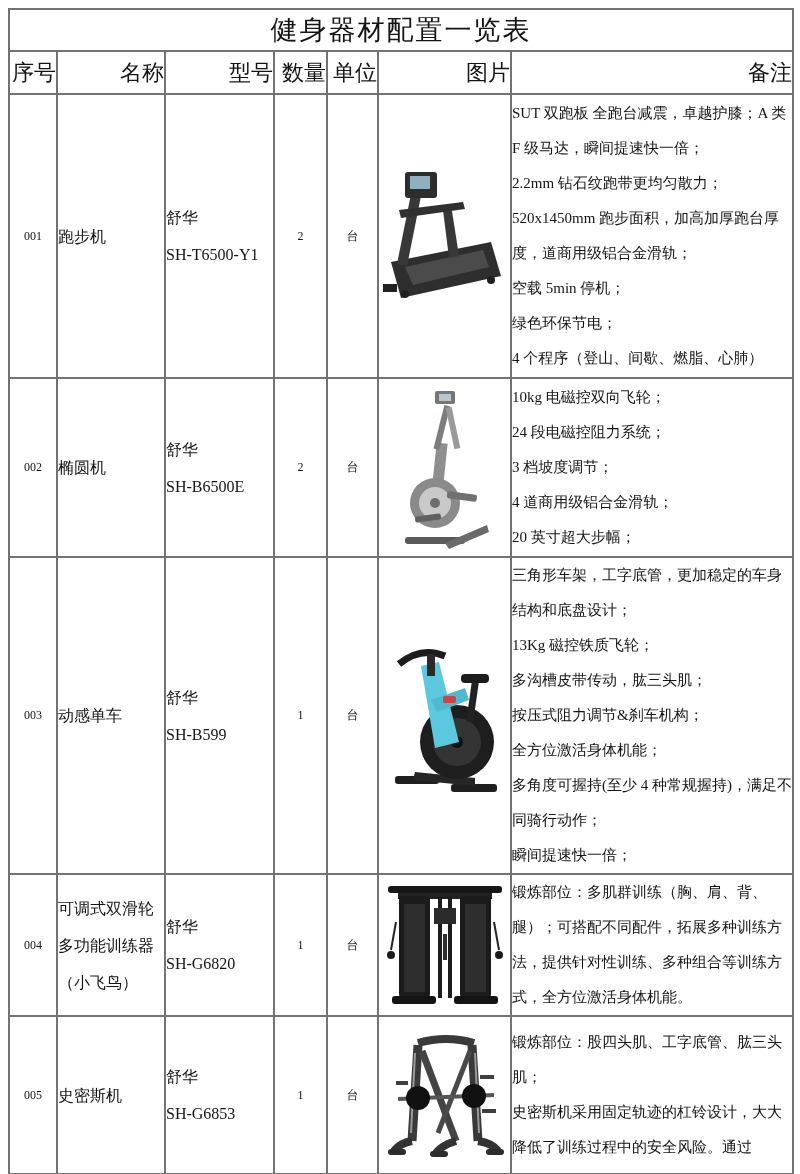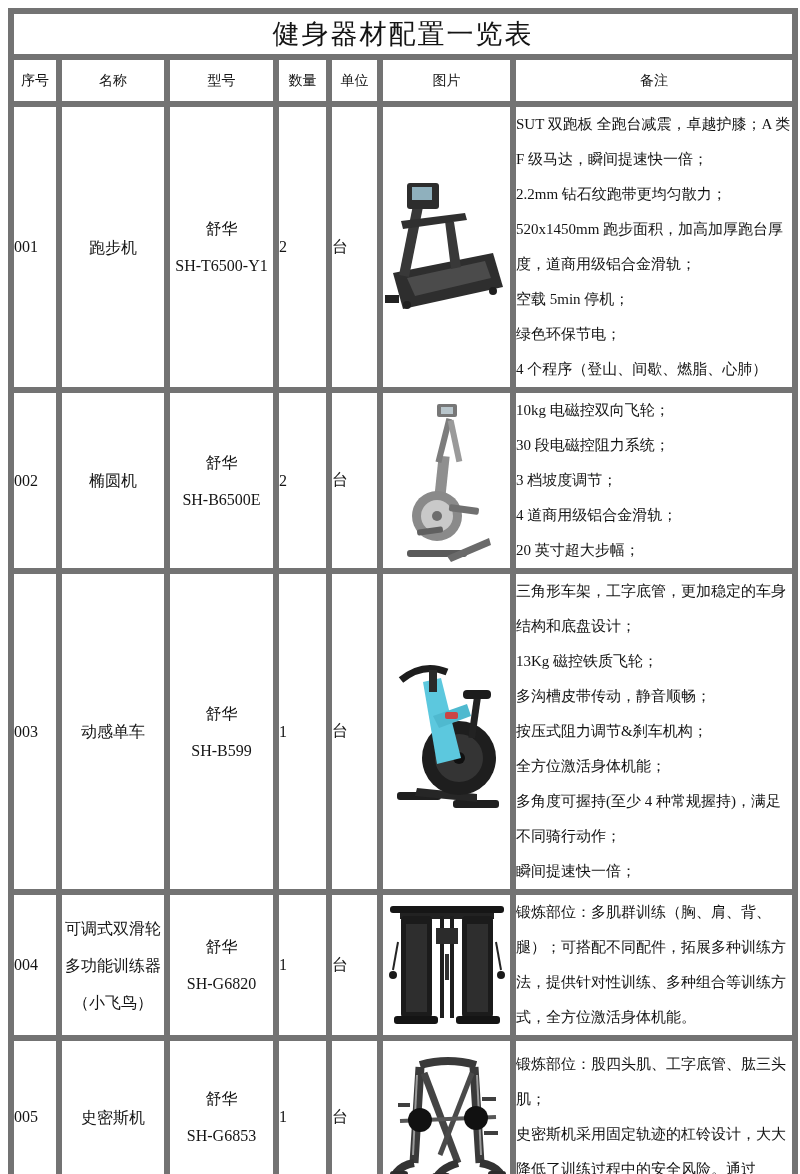"健身器材配置一览表" .doc-table td,.doc-table th { border: 6px solid #737373 -> 2px solid #737373 }
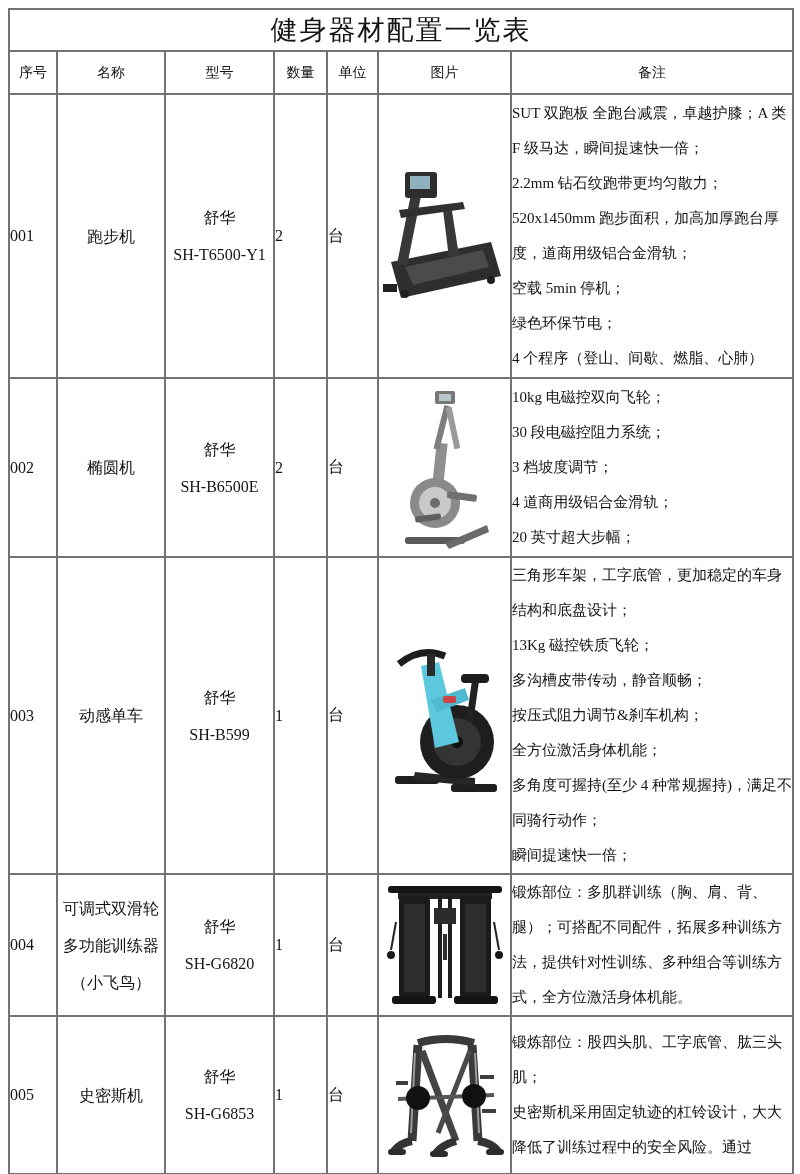"序号" .head-cell { font-size: 14px -> 22px; text-align: center -> right }
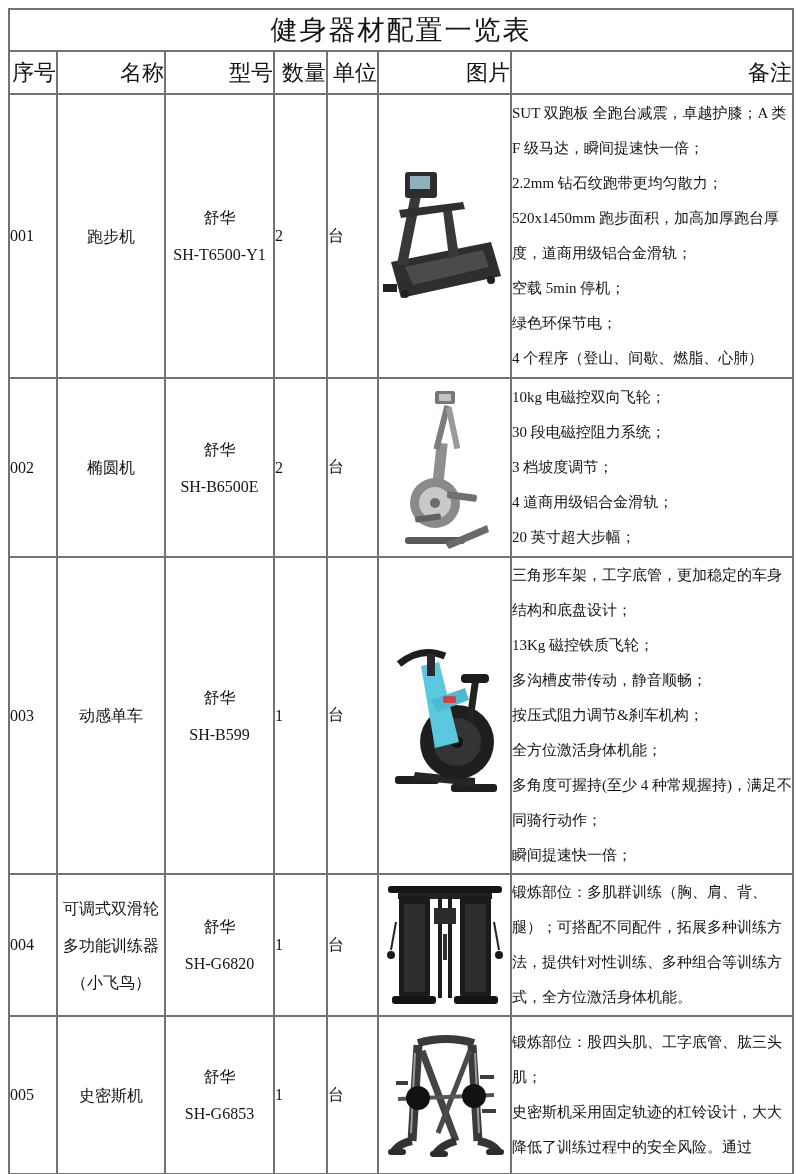"舒华" .model-cell { text-align: center -> none }
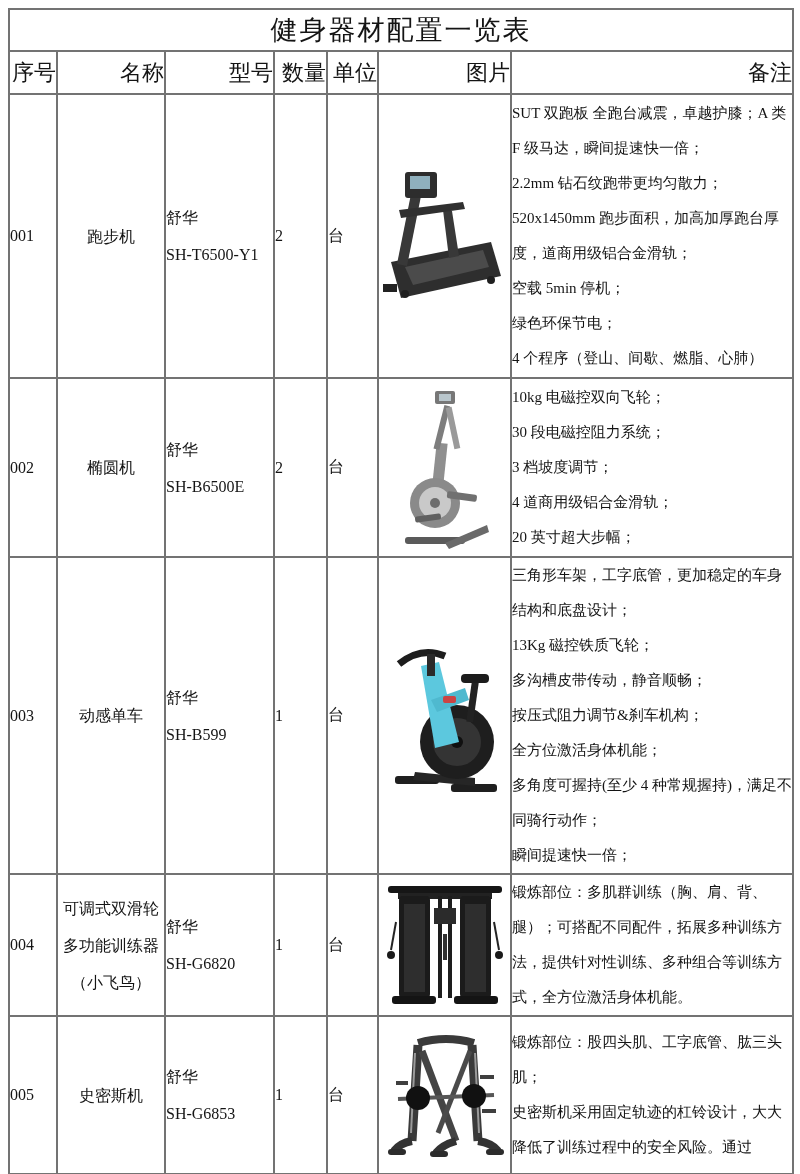"001" .c-center { font-size: 16px -> 12px; text-align: none -> center }
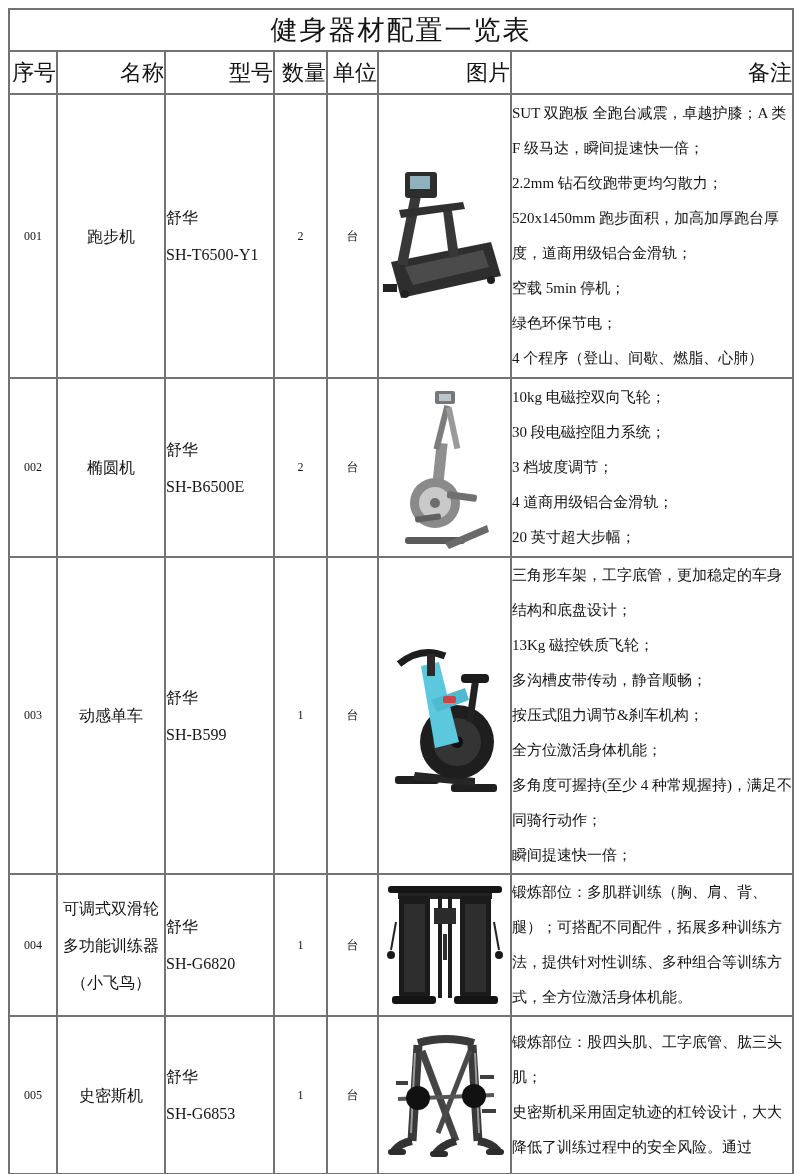"跑步机" .name-cell { text-align: center -> left }
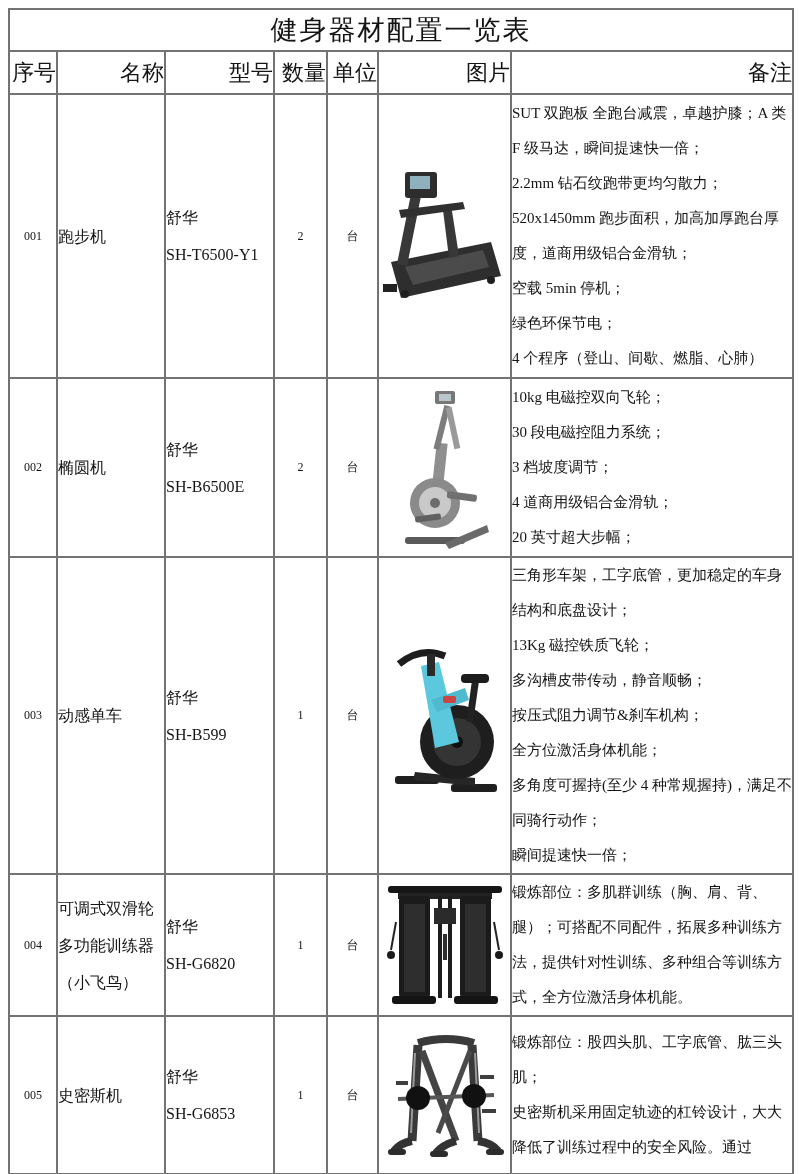"30 段电磁控阻力系统；" p { text: 30 -> 24 }
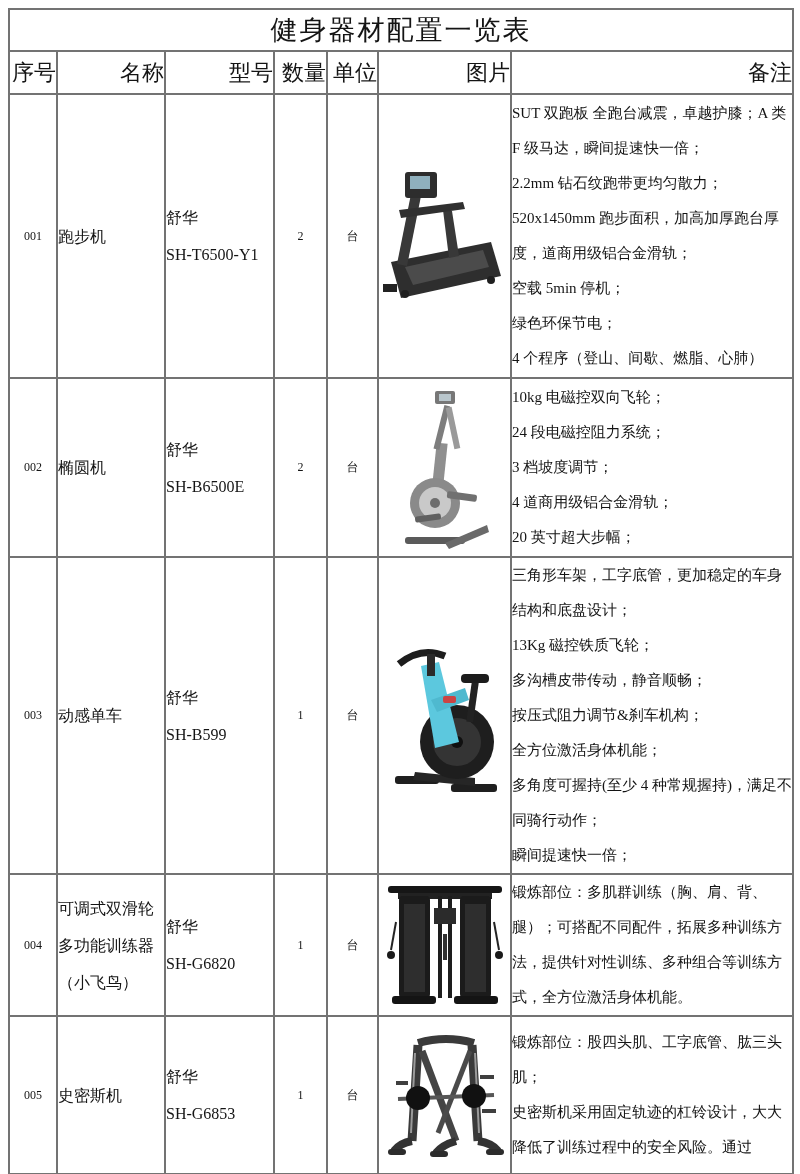"多沟槽皮带传动，静音顺畅；" p { text: 静音顺畅 -> 肱三头肌 }
